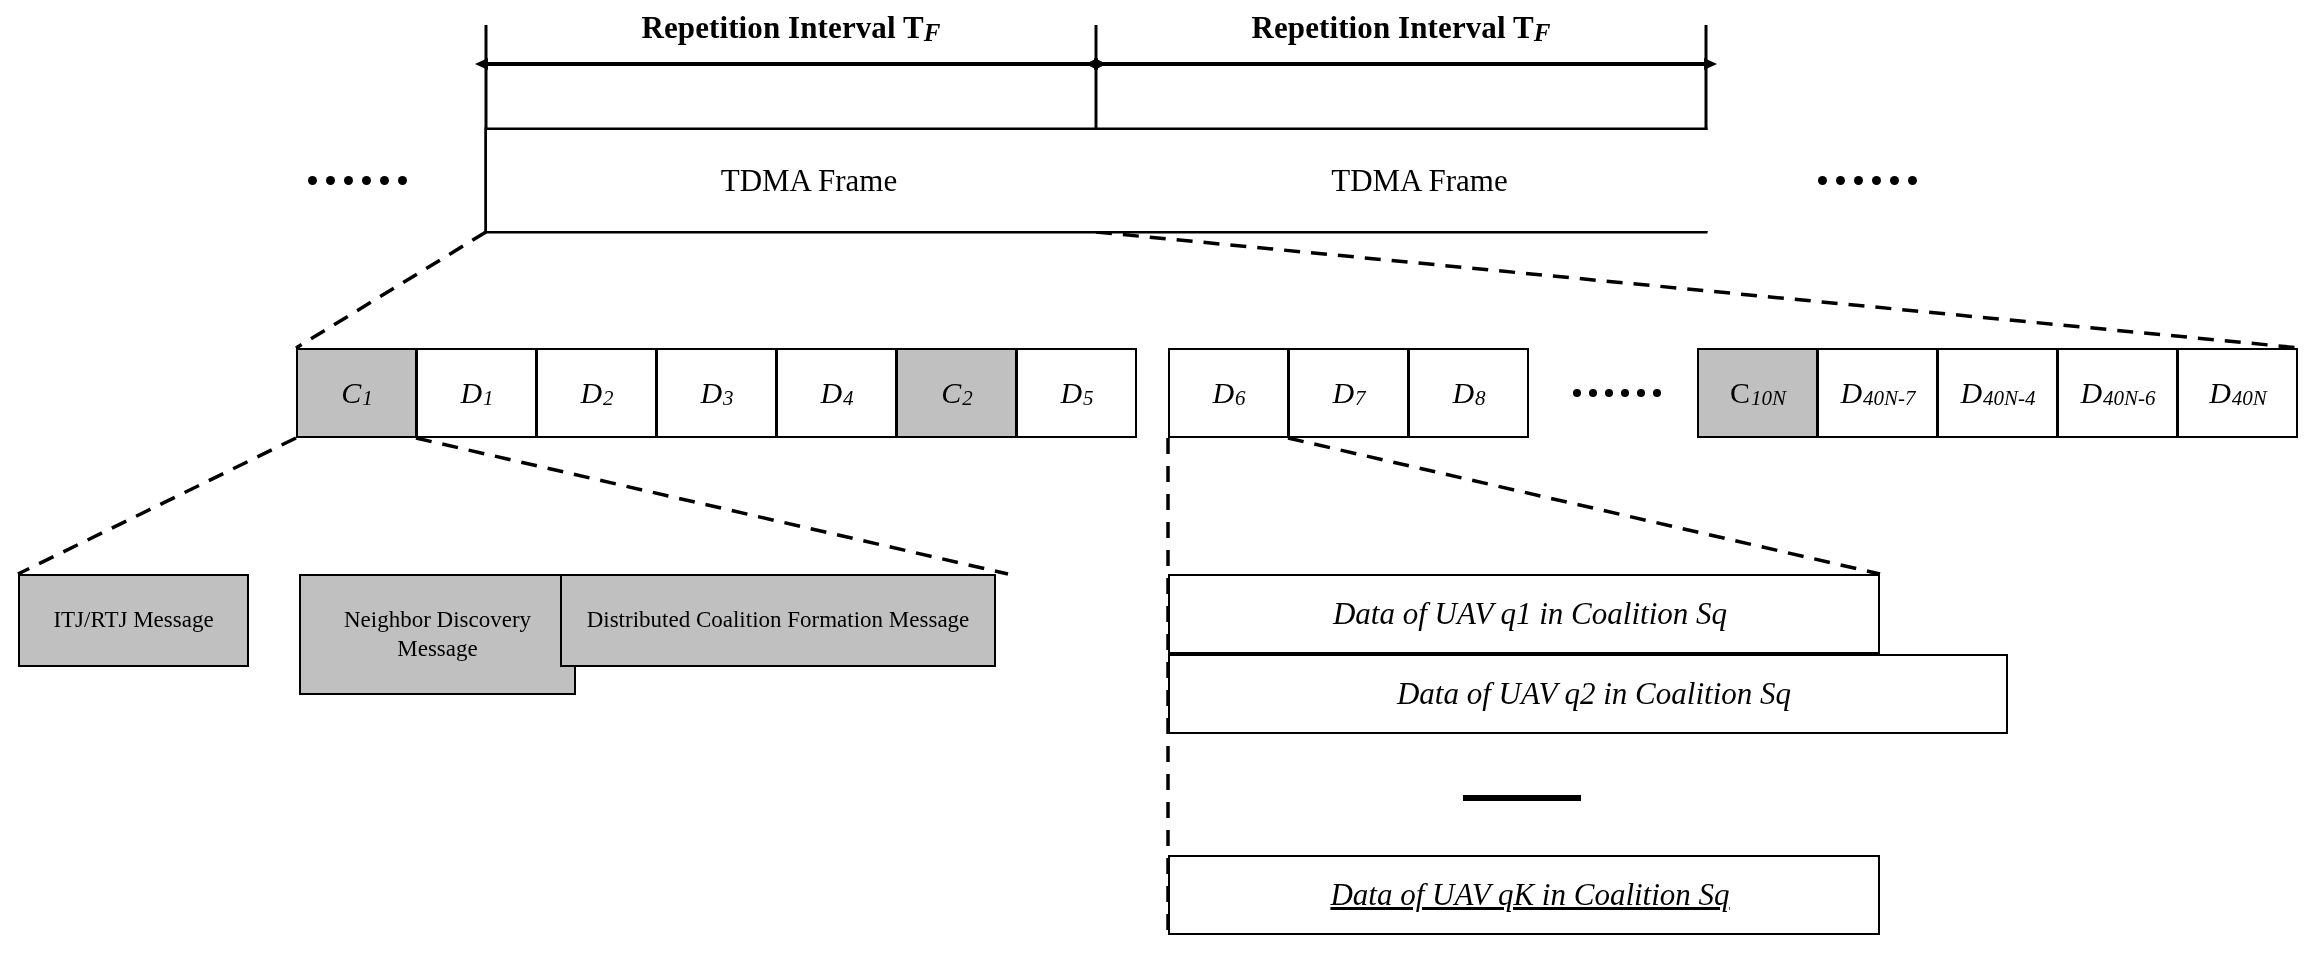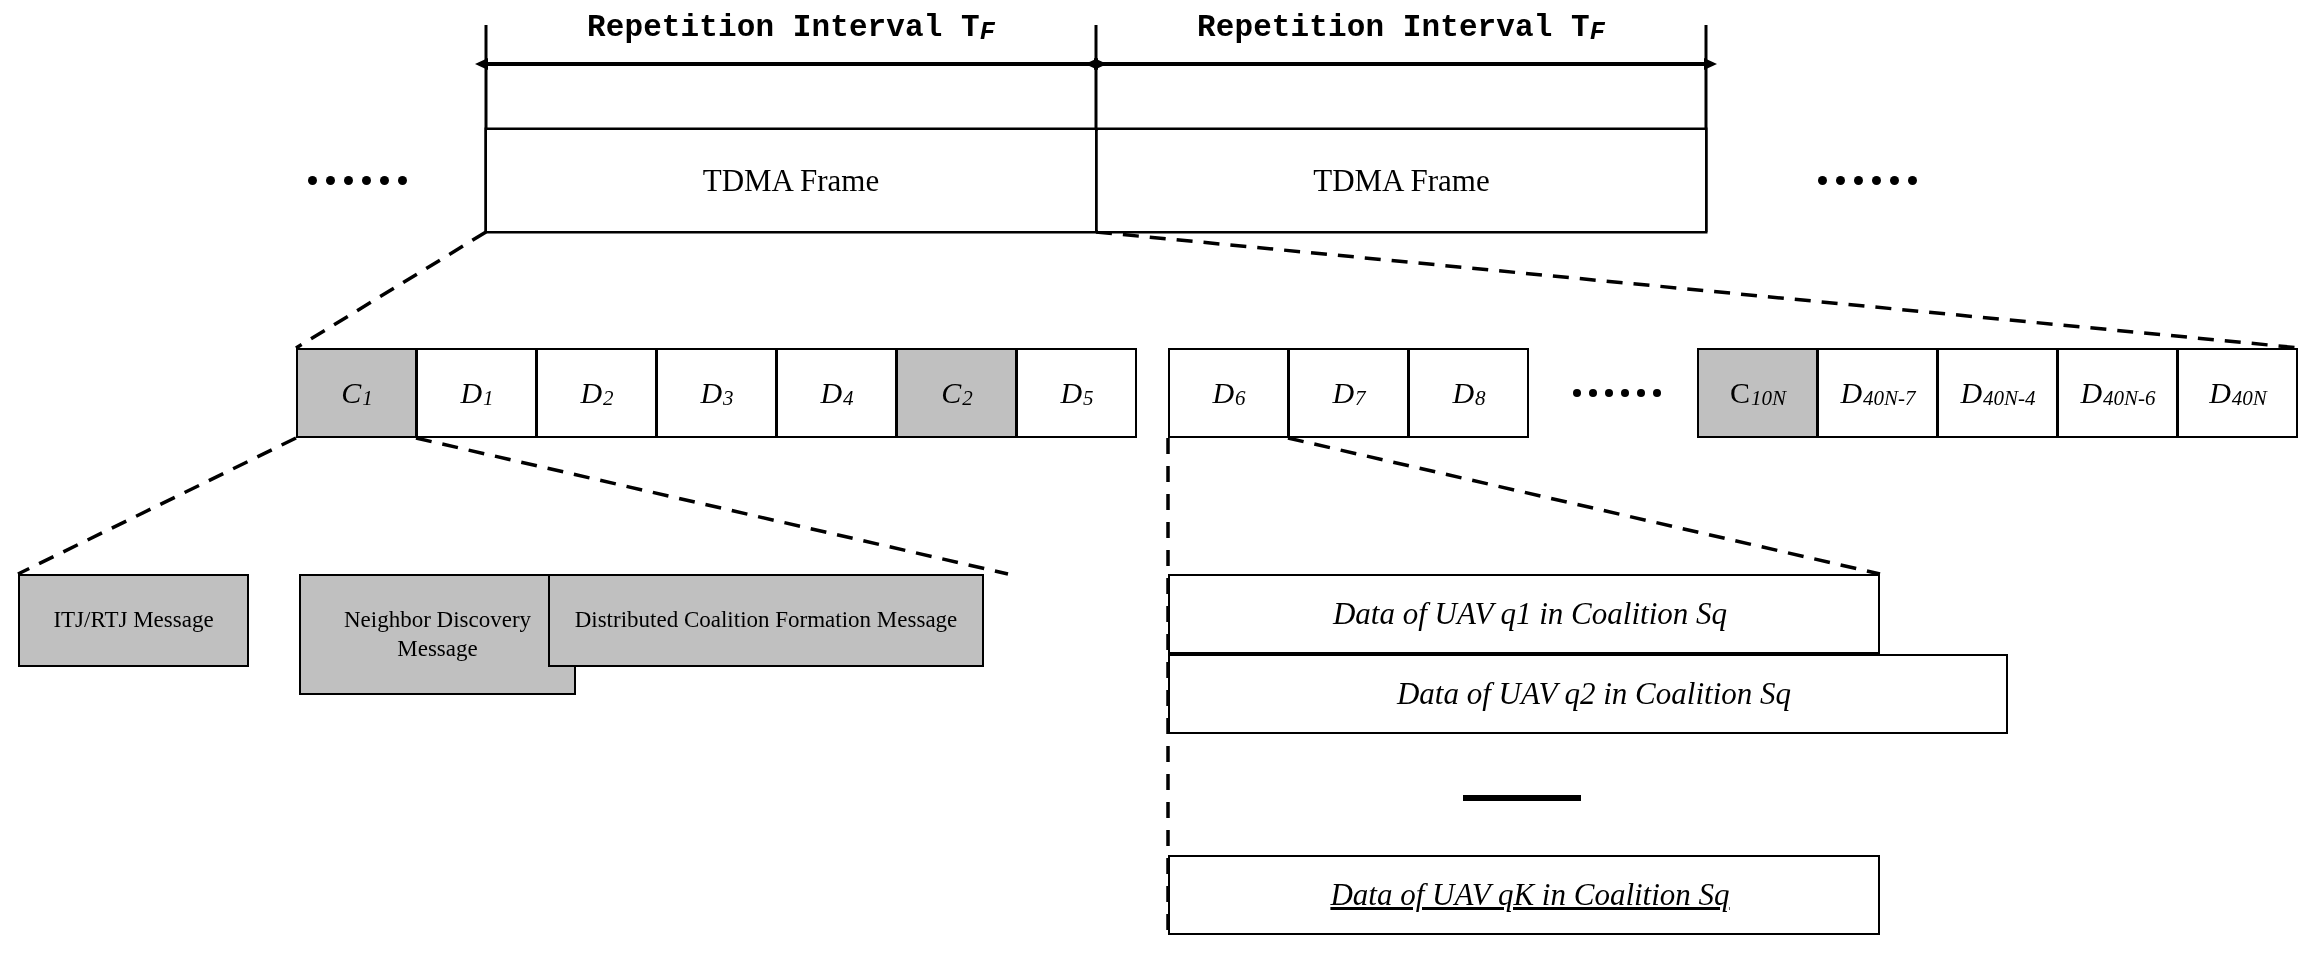"Repetition Interval TF" .interval-label { font-family: Liberation Mono, monospace -> Liberation Serif, serif }
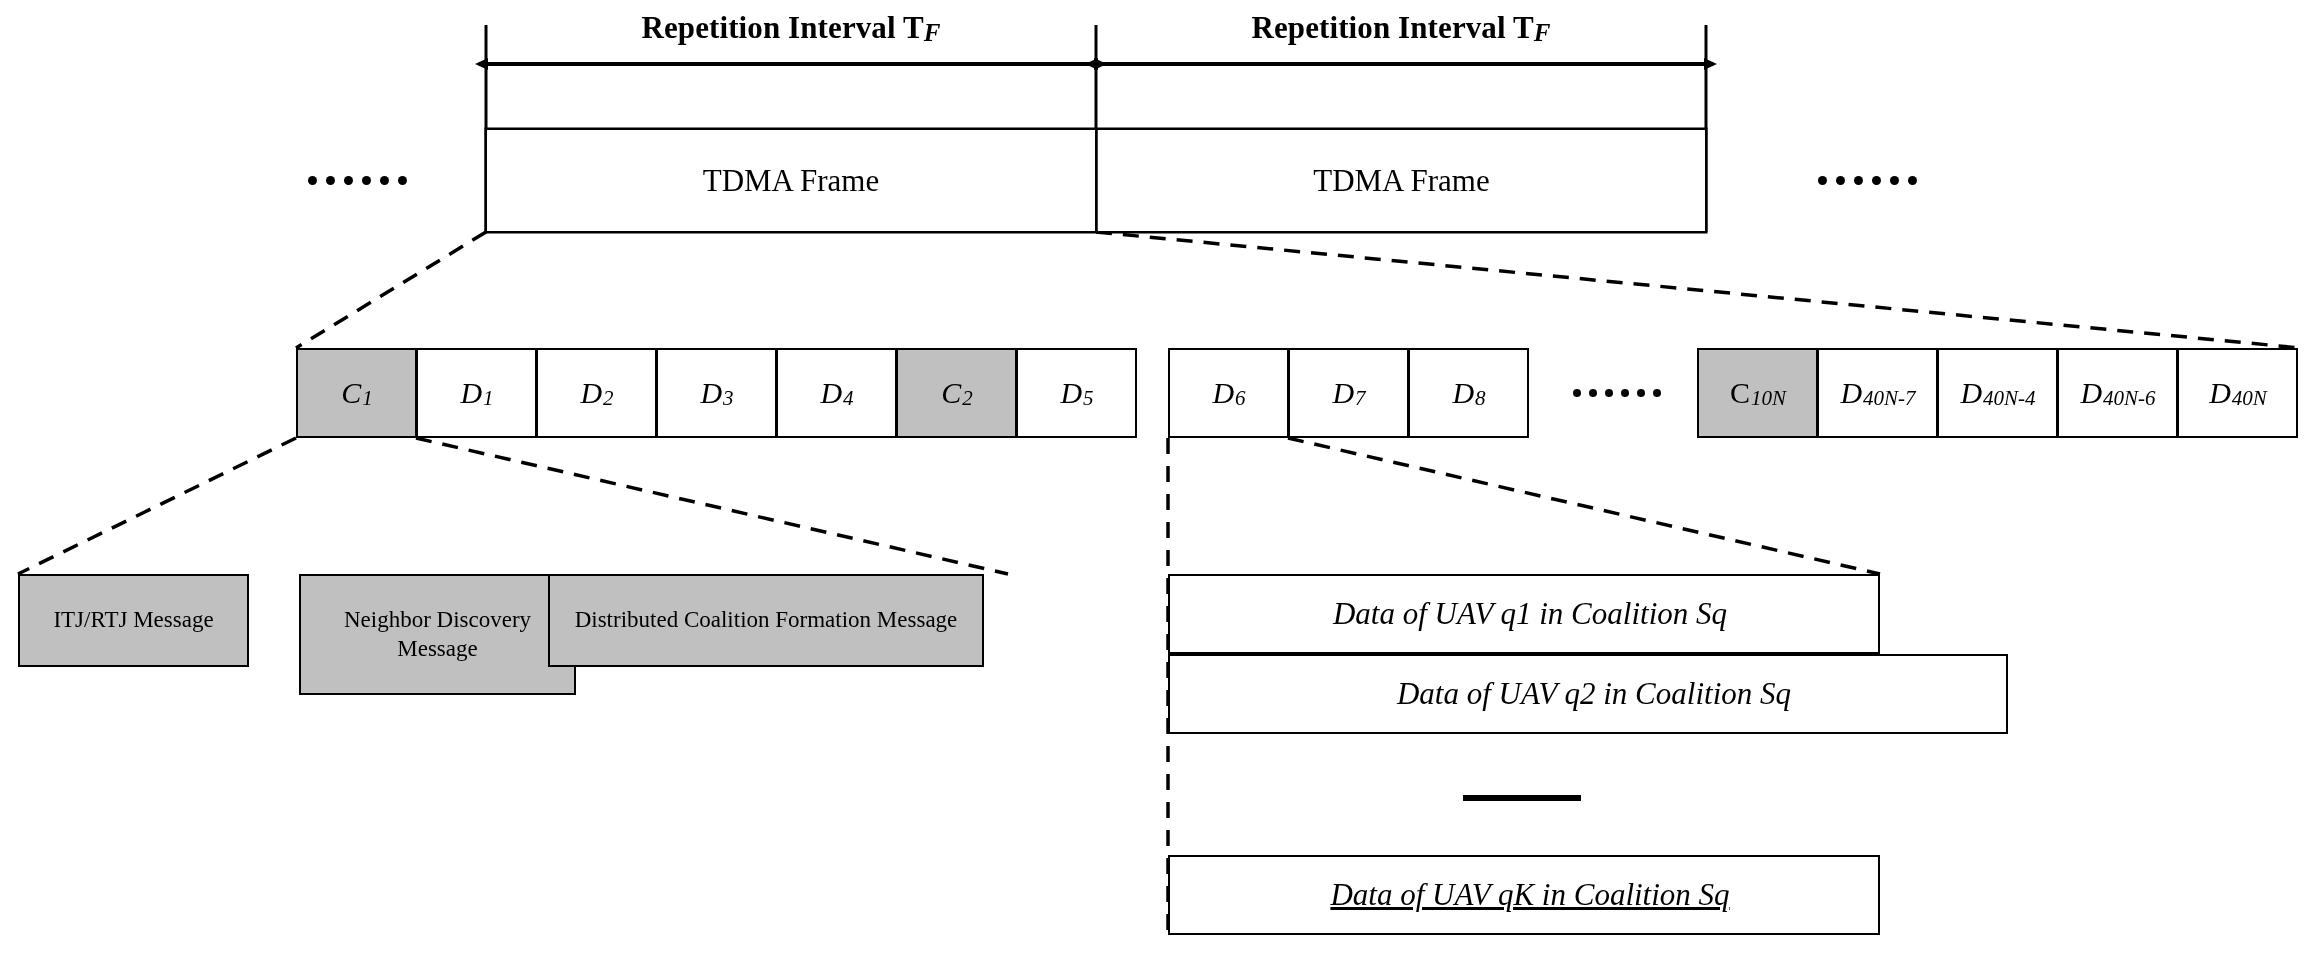"TDMA Frame" .frame-cell { padding-left: none -> 18px }
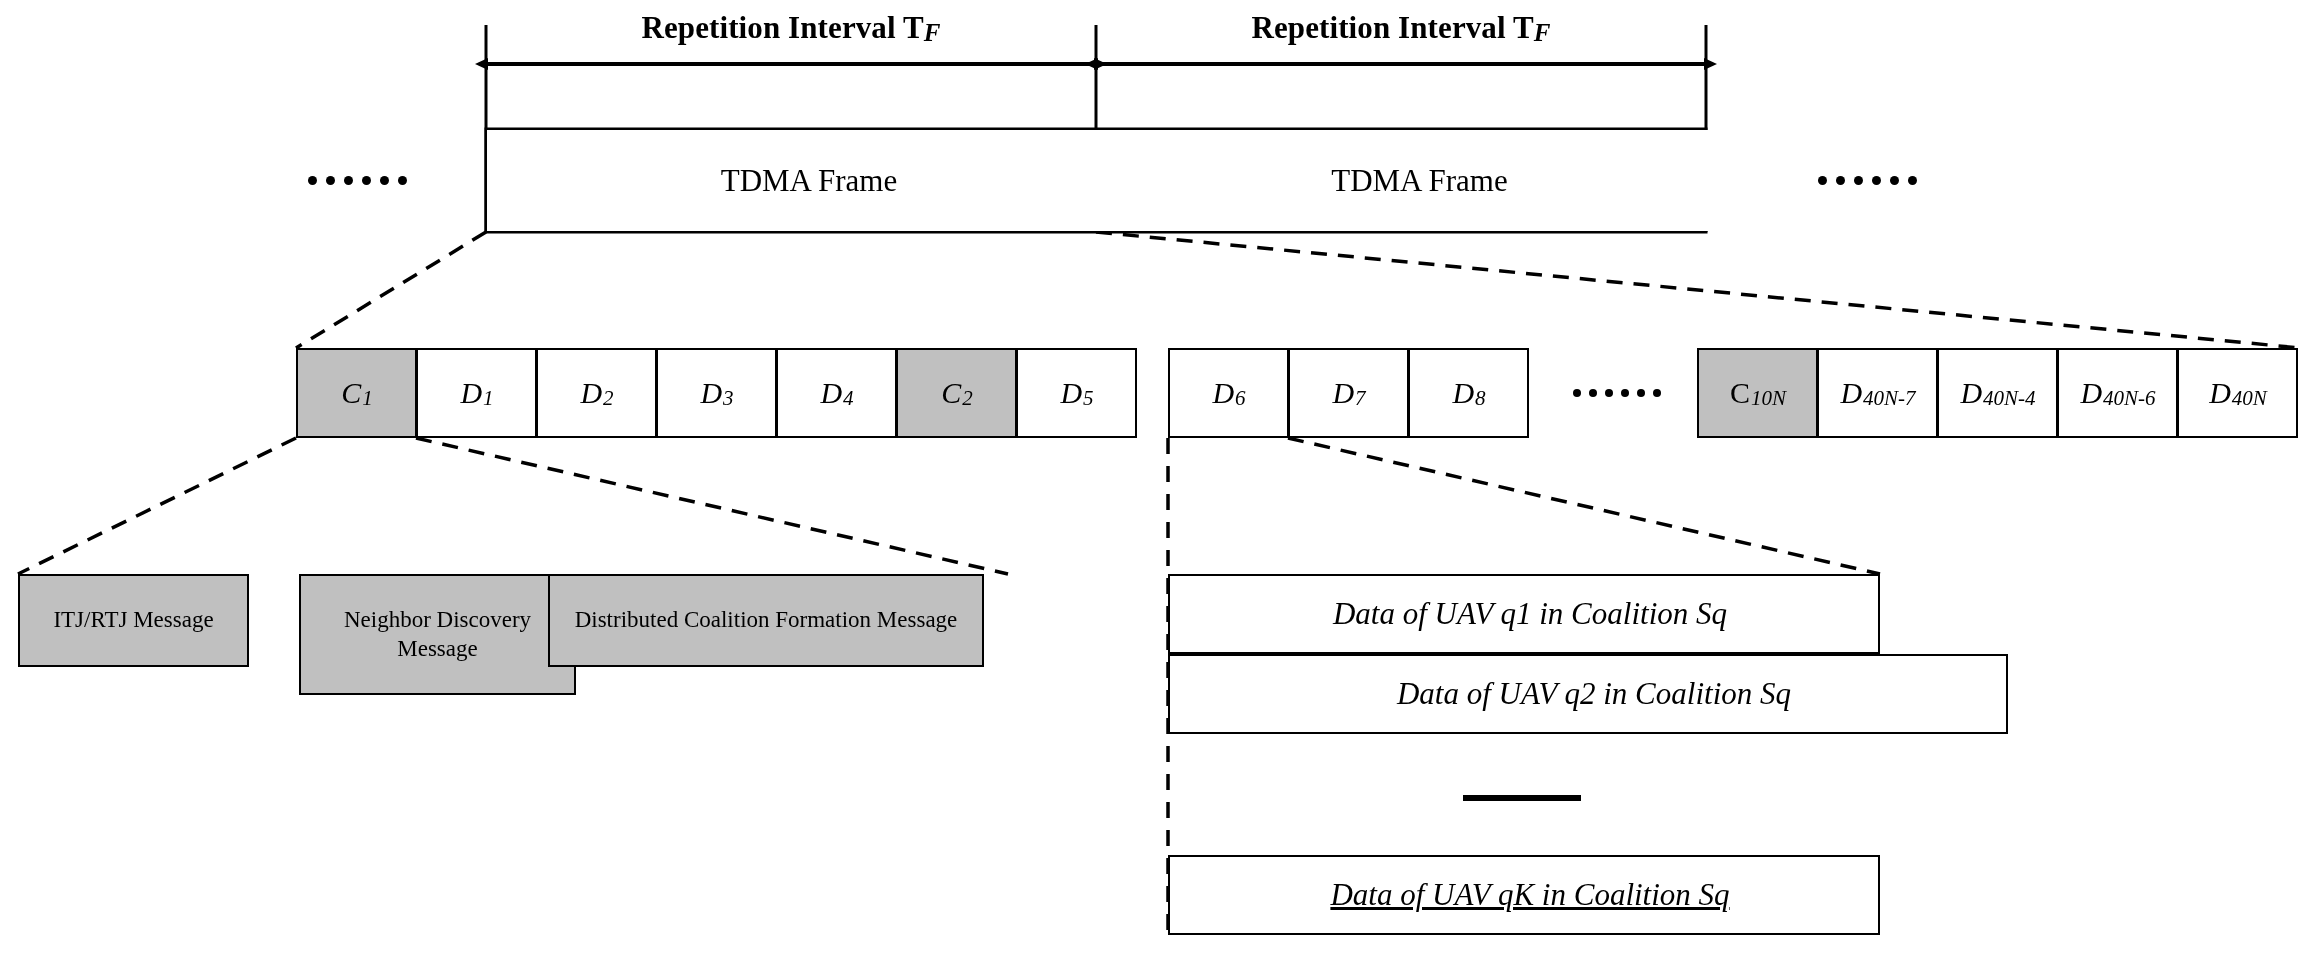"Distributed Coalition Formation Message" div.ctrl-box { left: 548px -> 560px }
